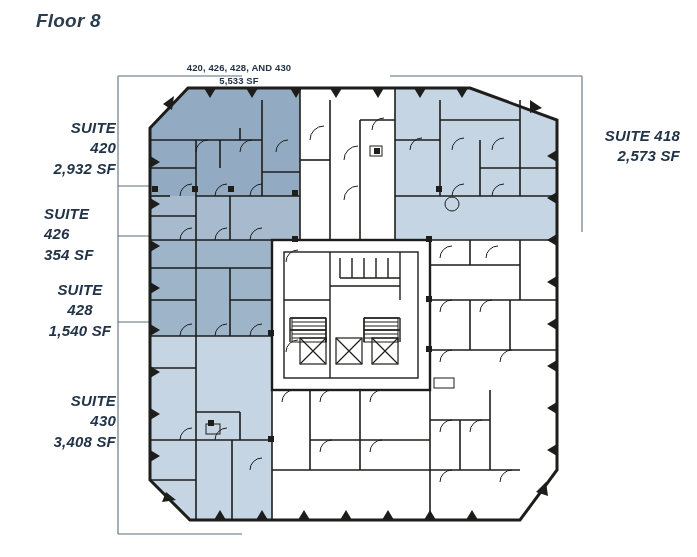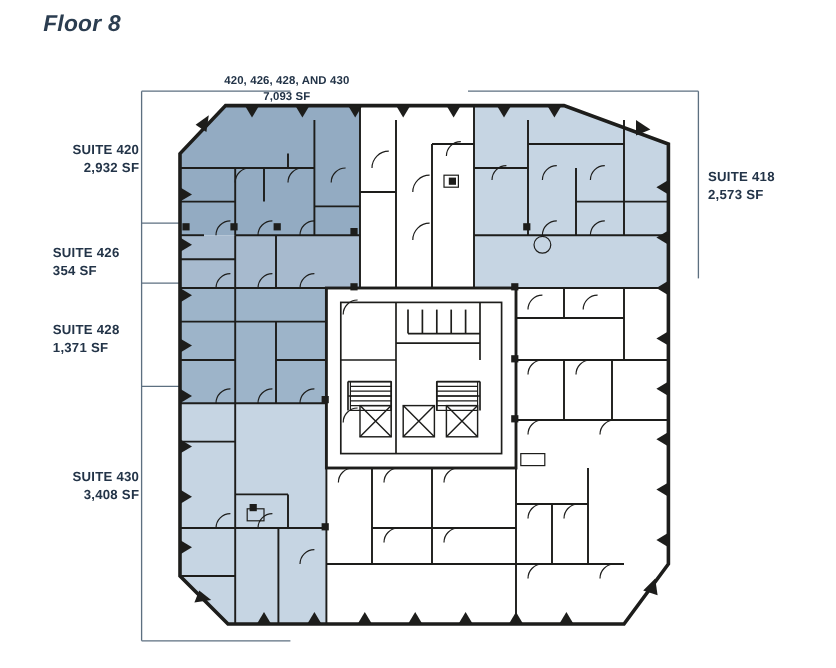"7,093 SF" div { text: 7,093 -> 5,533 }
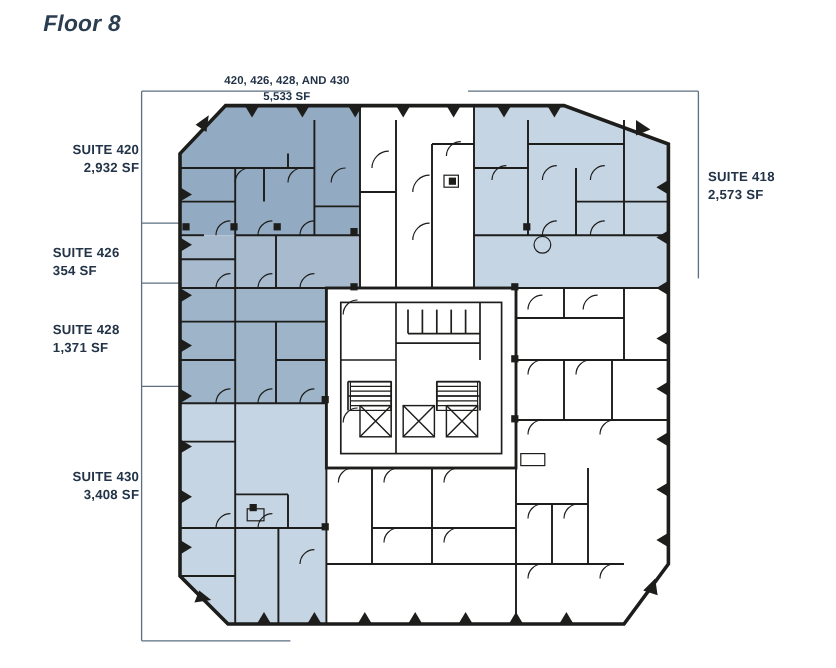"SUITE 420" .suite-label { font-size: 11px -> 15px; font-style: none -> italic }
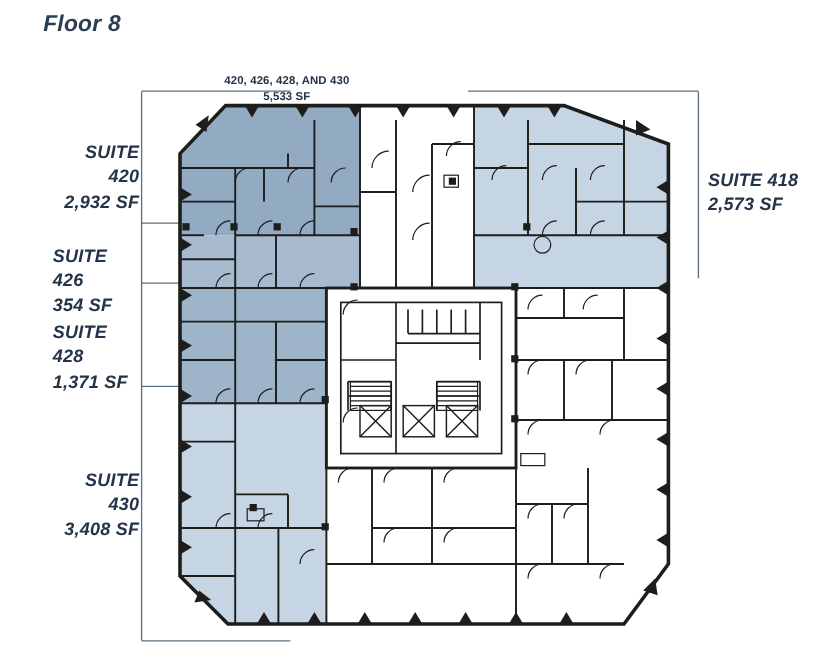"SUITE 418" .lbl-418 { text-align: left -> right; top: 141px -> 126px }
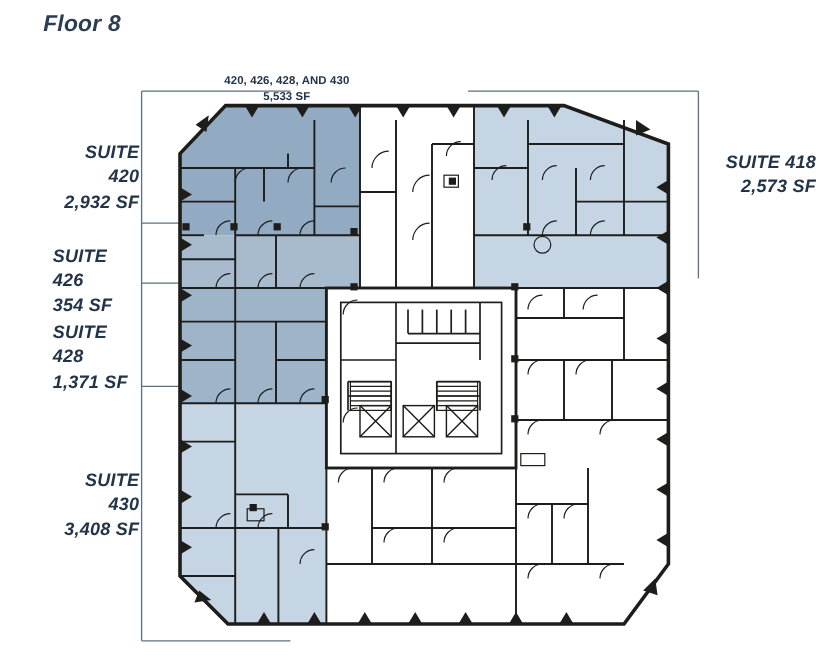"SUITE 428" .lbl-428 { text-align: left -> center; top: 268px -> 280px }
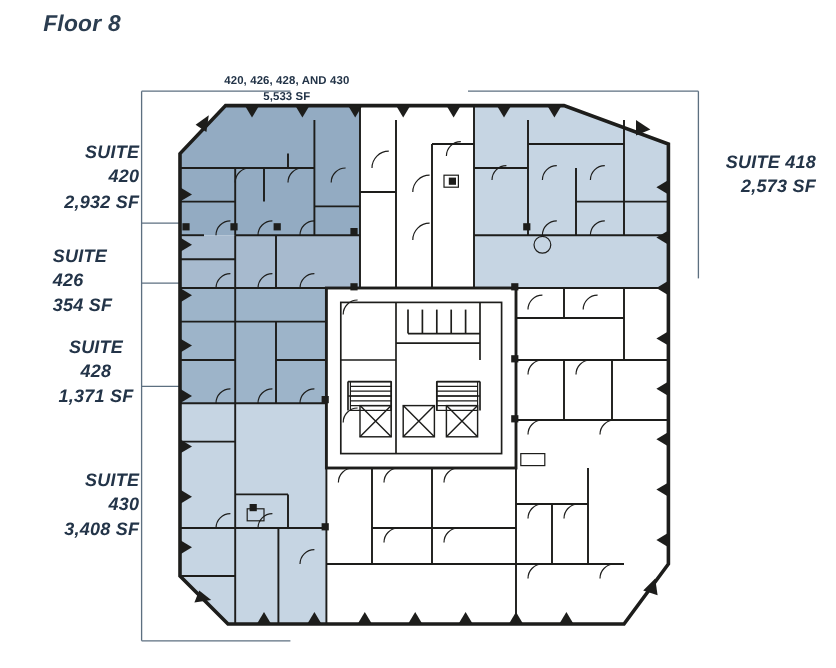"1,371 SF" div.sf { text: 1,371 -> 1,540 }
